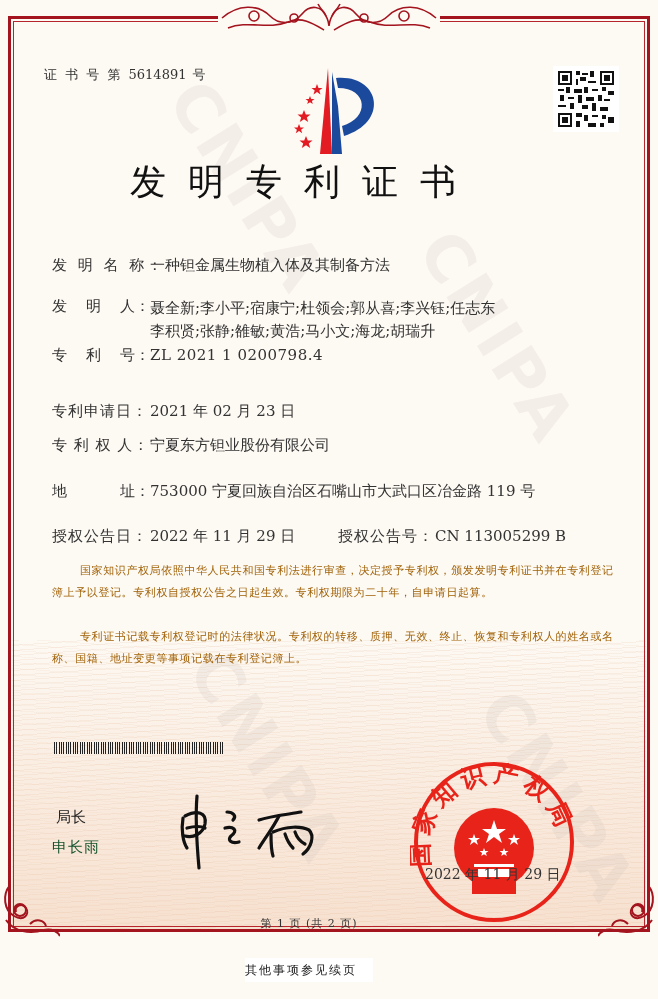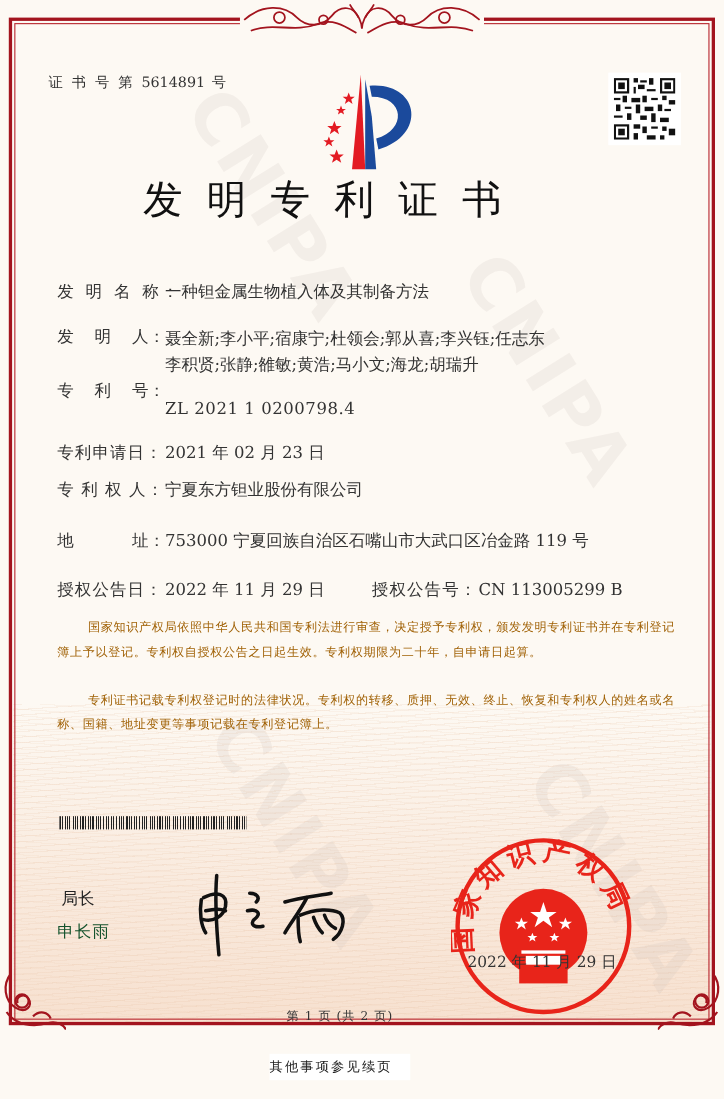"ZL 2021 1 0200798.4" span.val { margin-top: 16px -> none }
